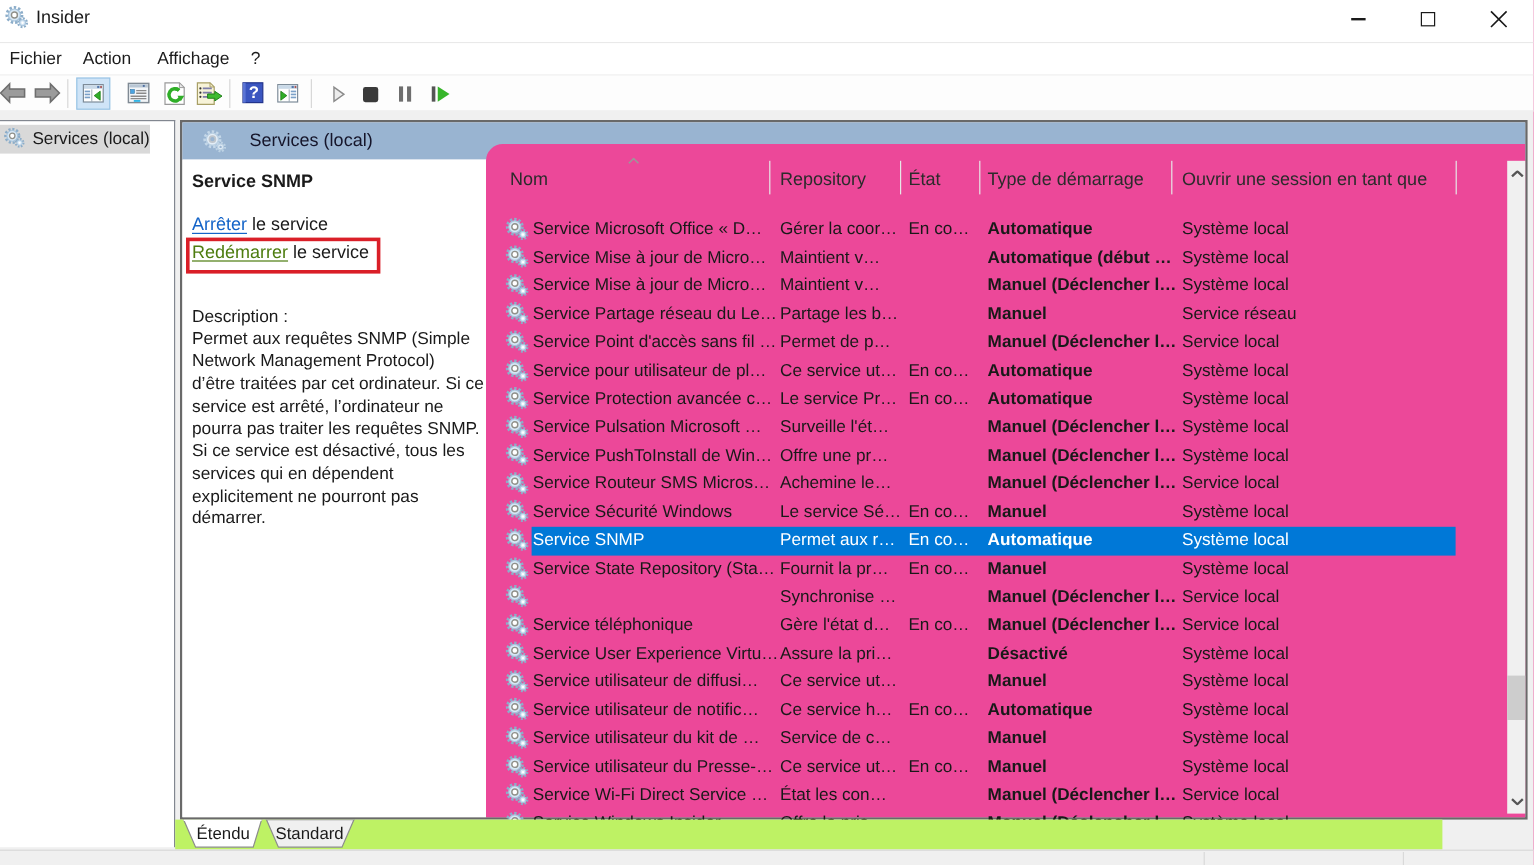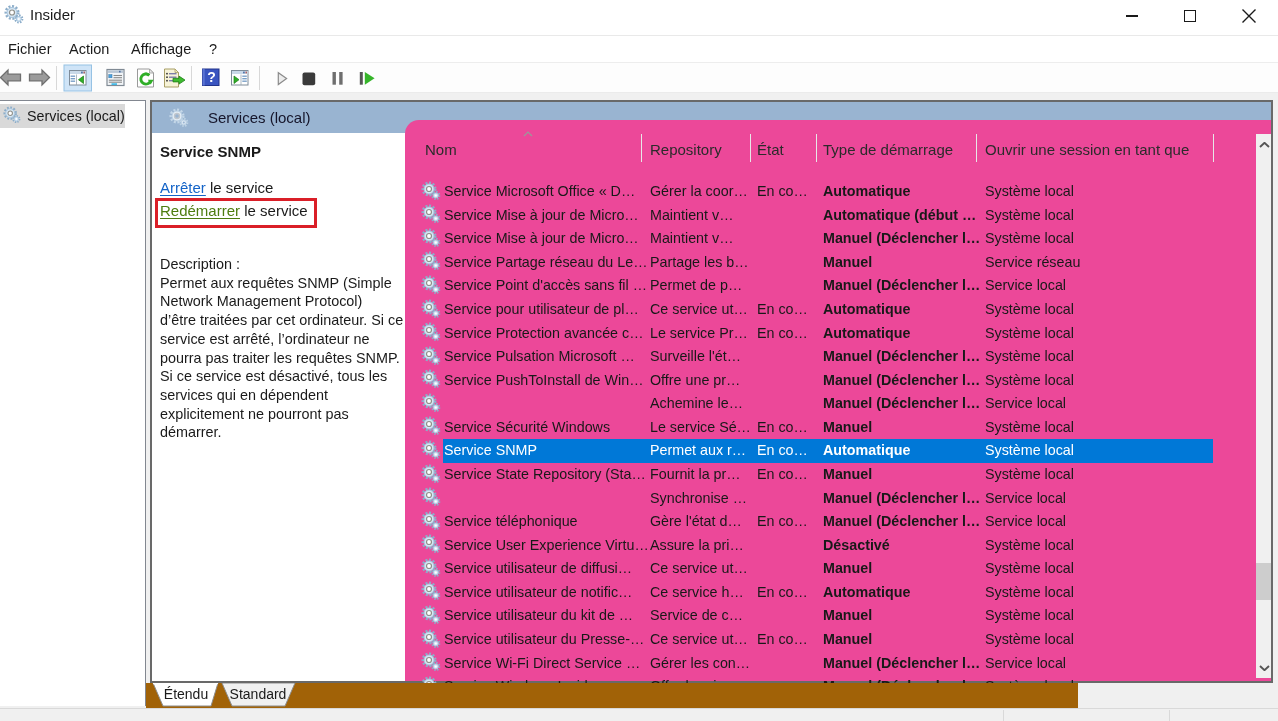"Service Routeur SMS Micros…" span.cell { html: none -> <span>Service Routeur SMS Micros…</span> }
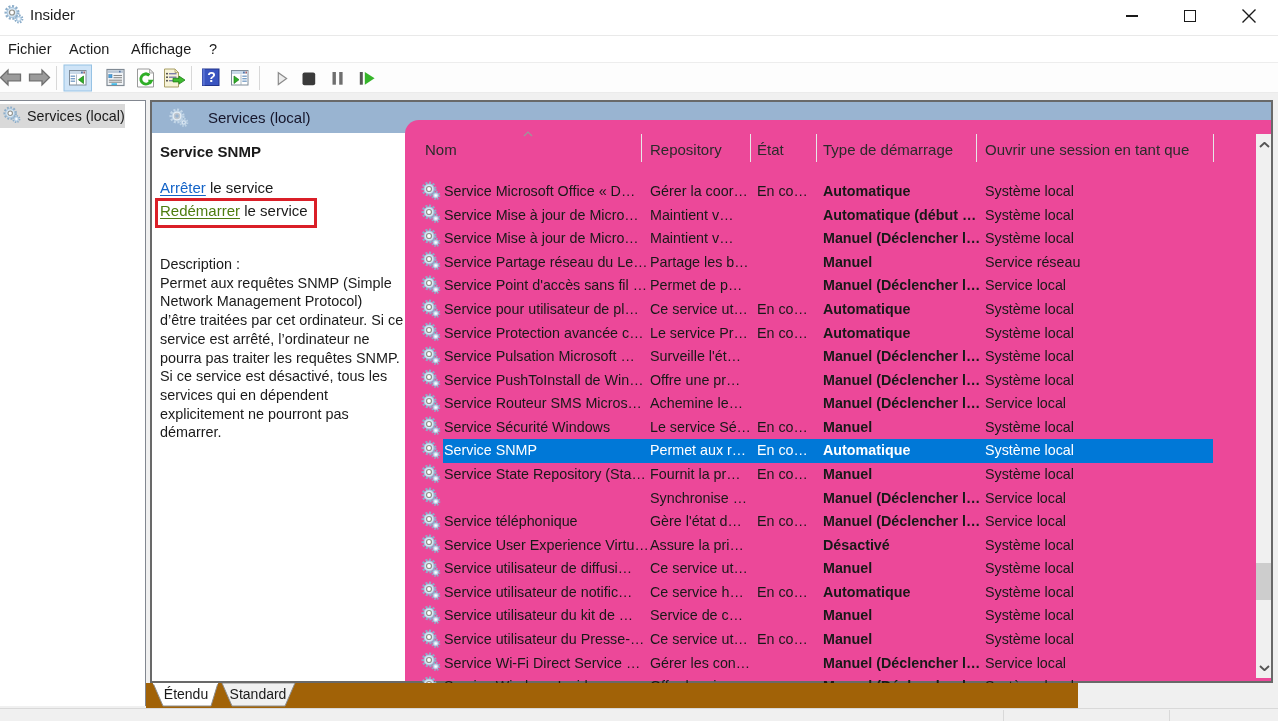"Gérer les con…" span.cell { text: Gérer -> État }
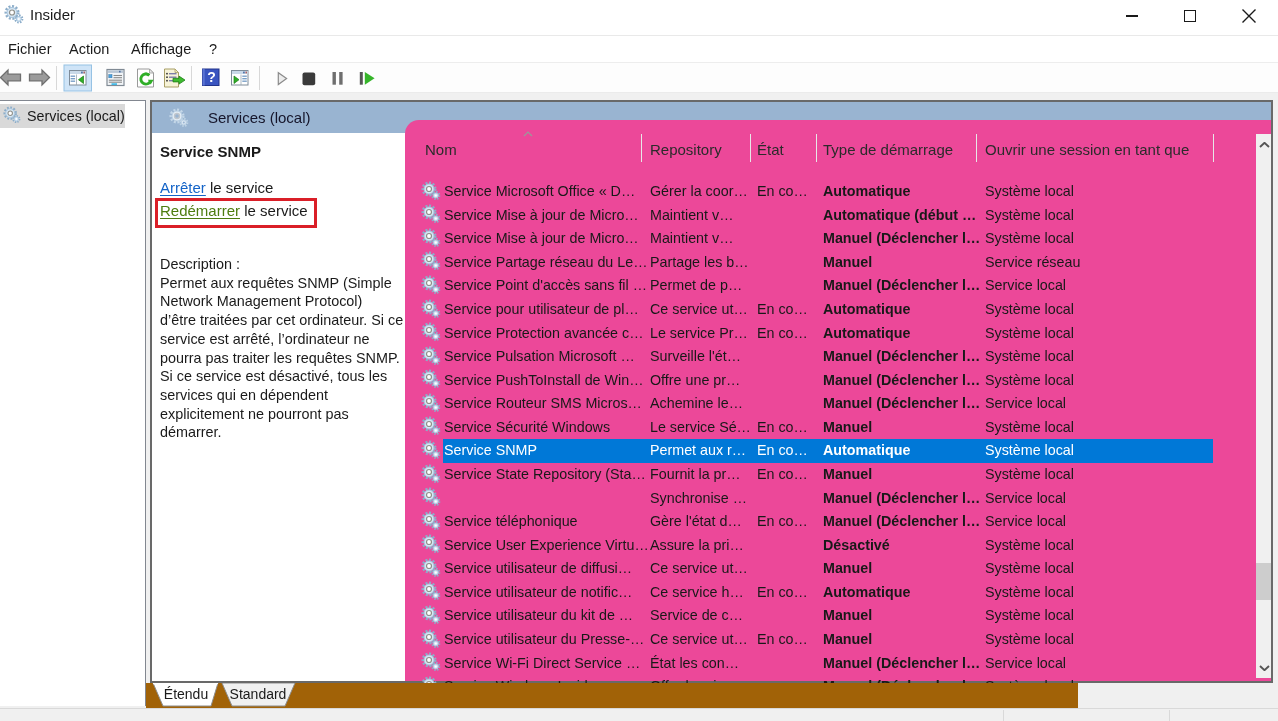"Étendu" #tabbar { background: #a16207 -> #bef264; width: 932px -> 1056px }
